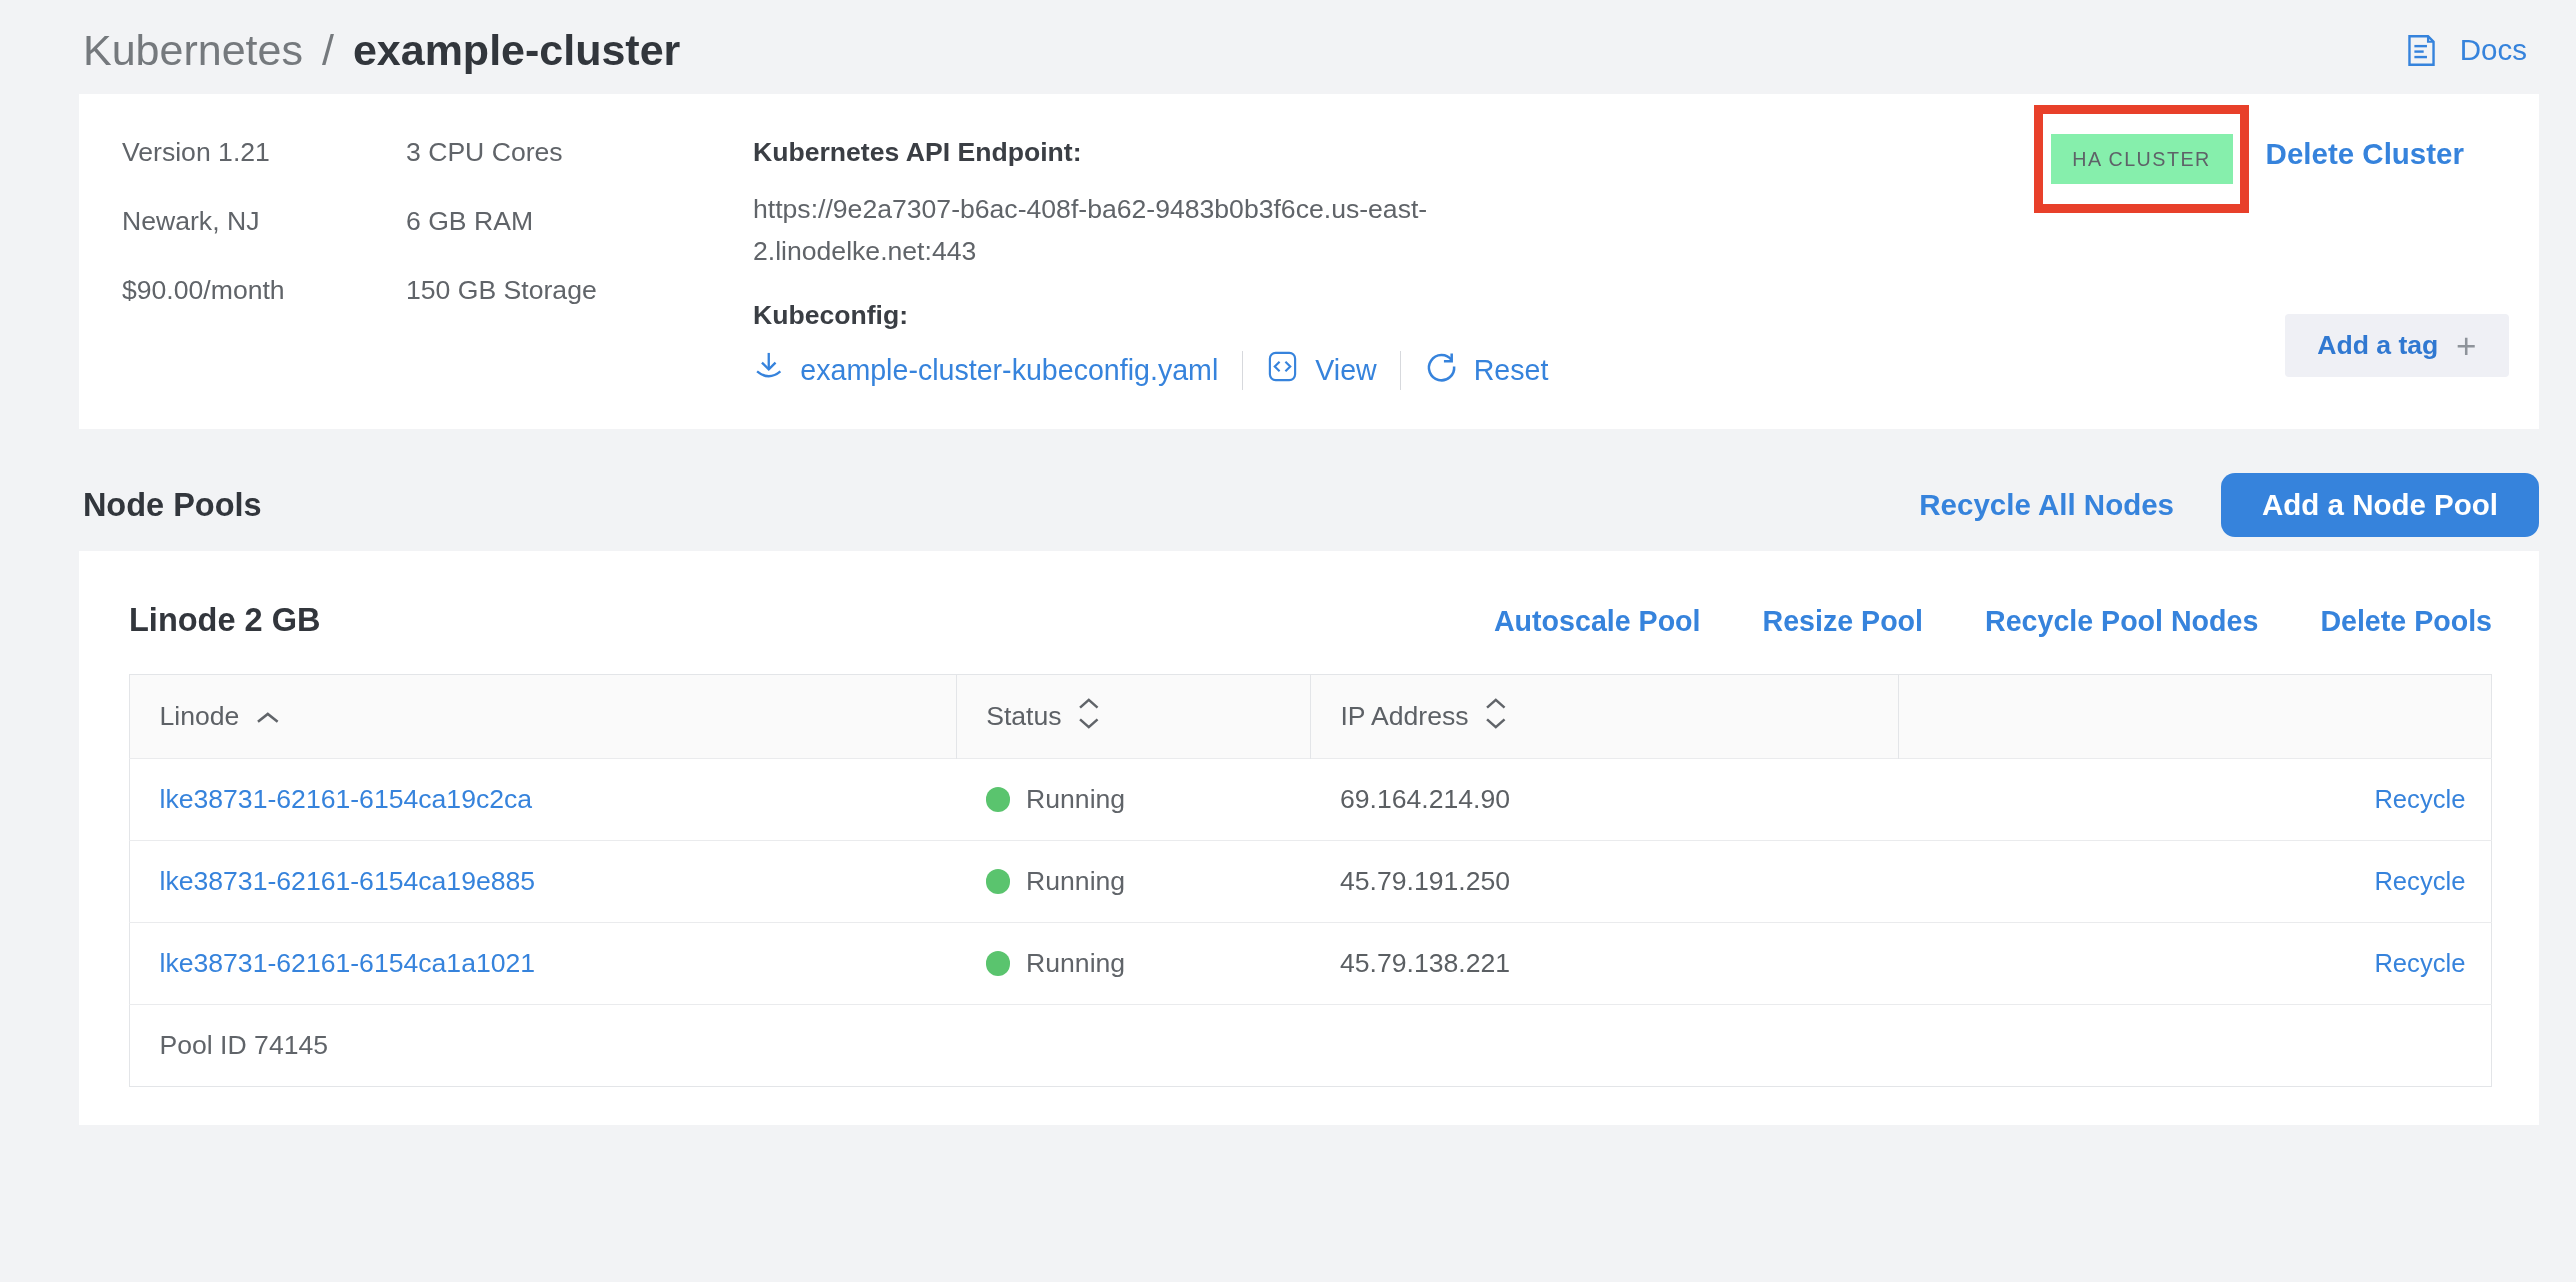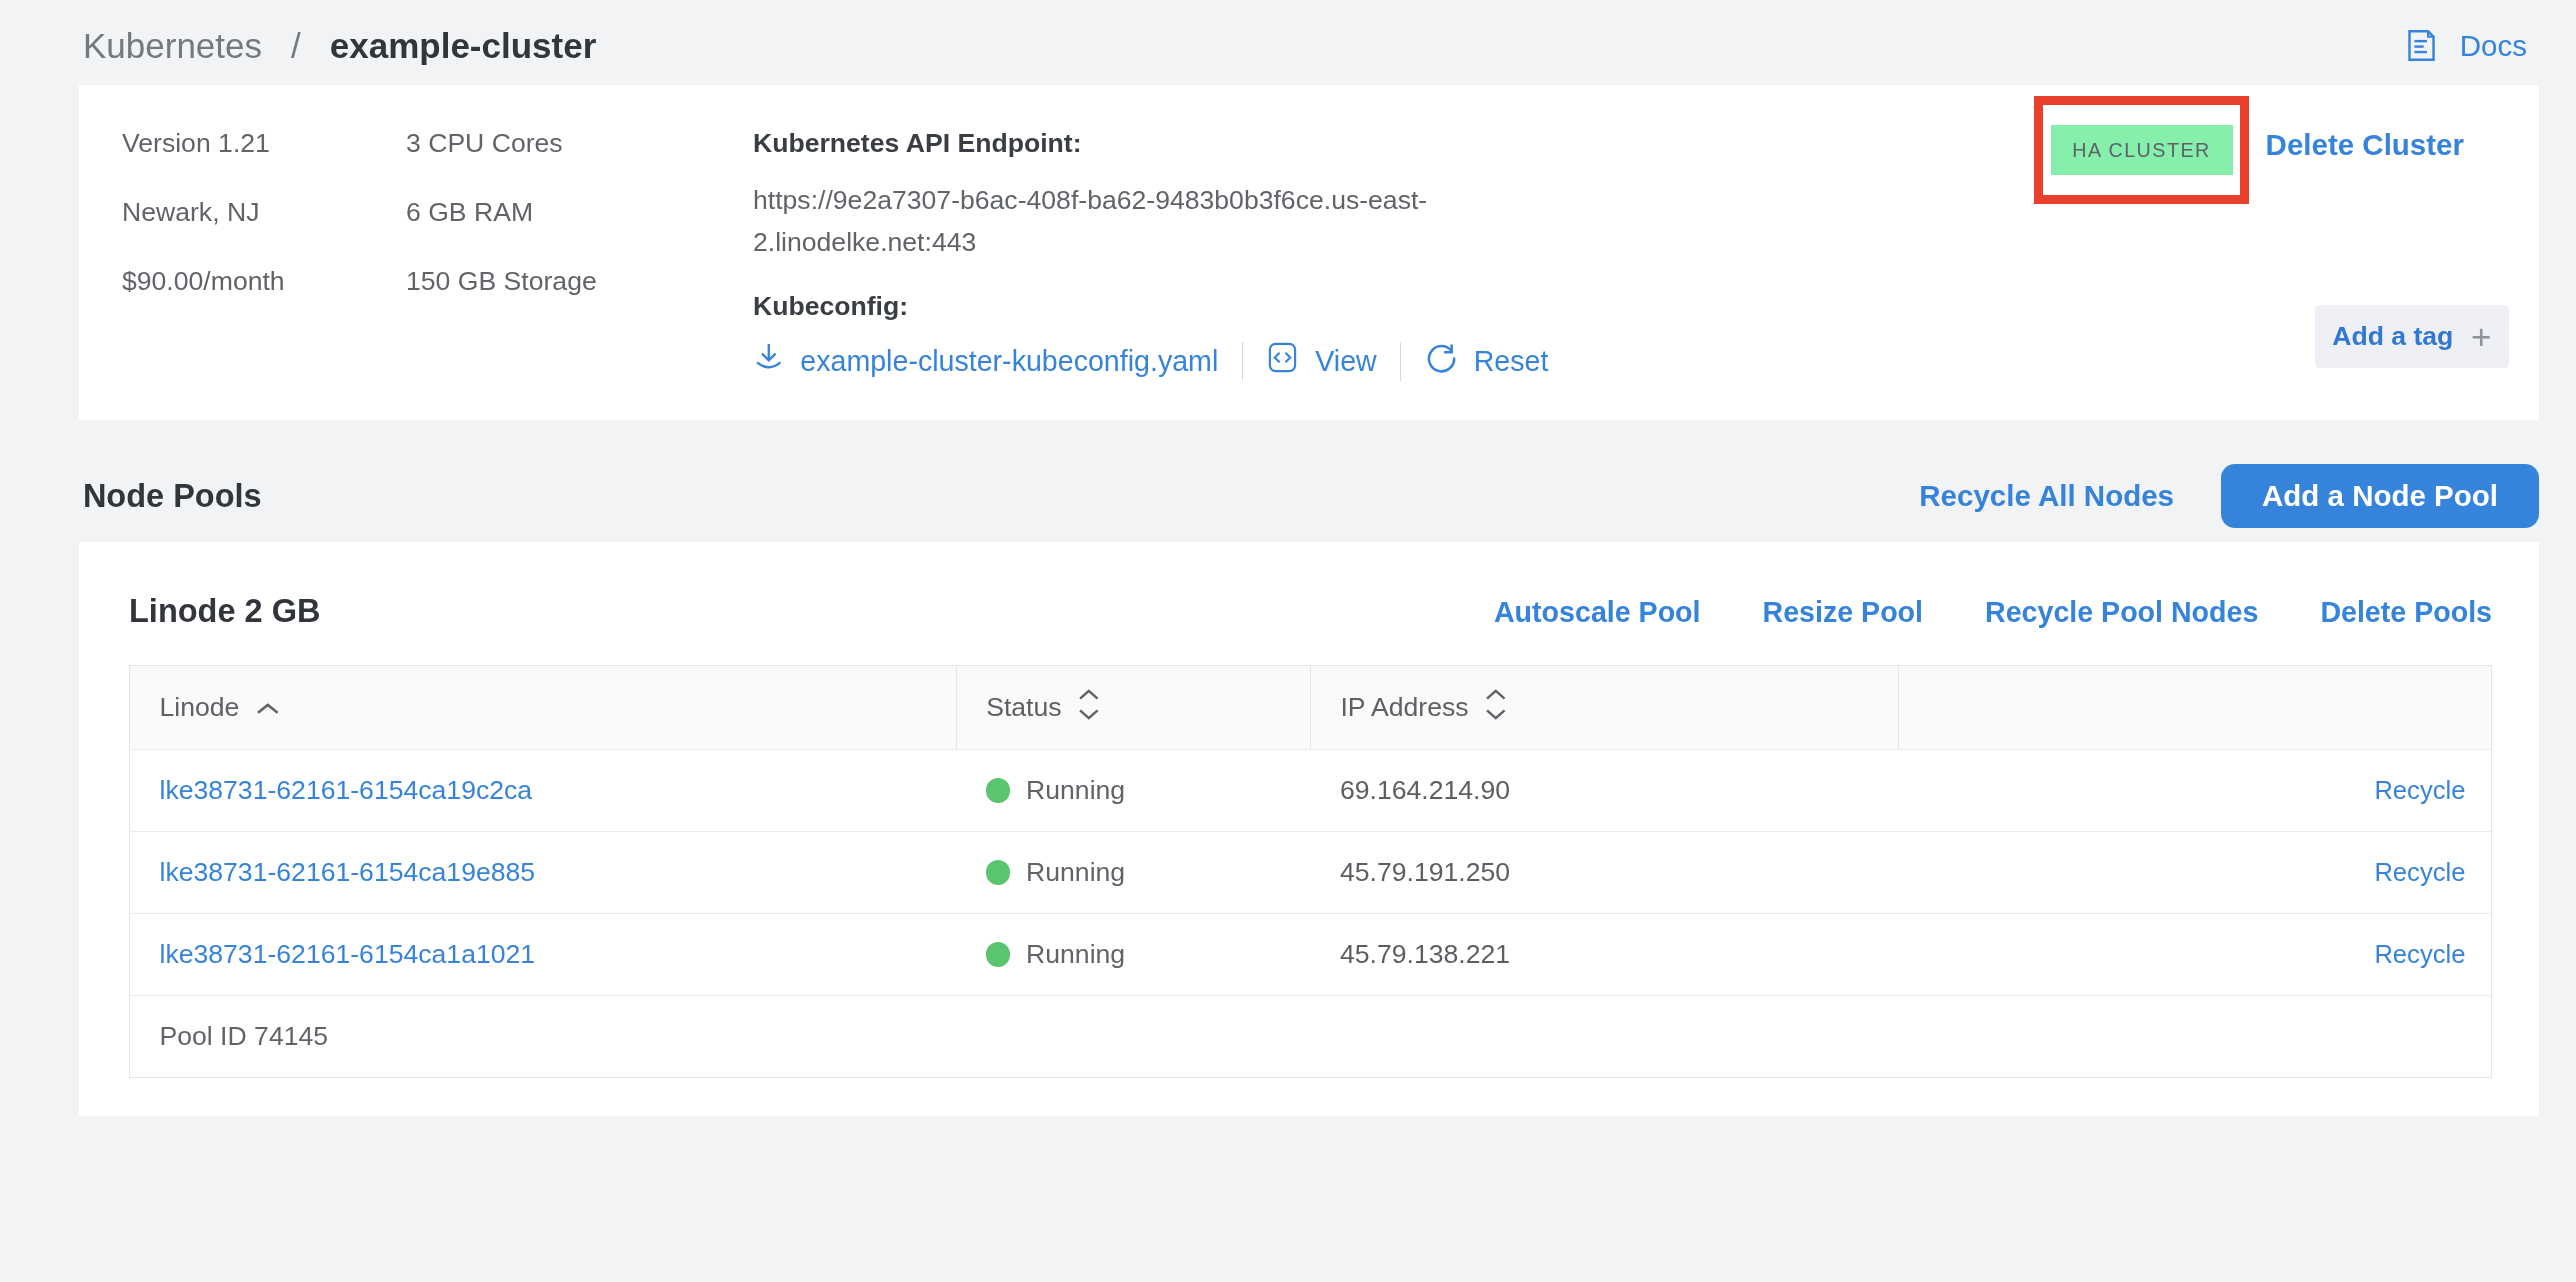"Kubernetes" .breadcrumb { font-size: 35px -> 43px; gap: 29px -> 19px }
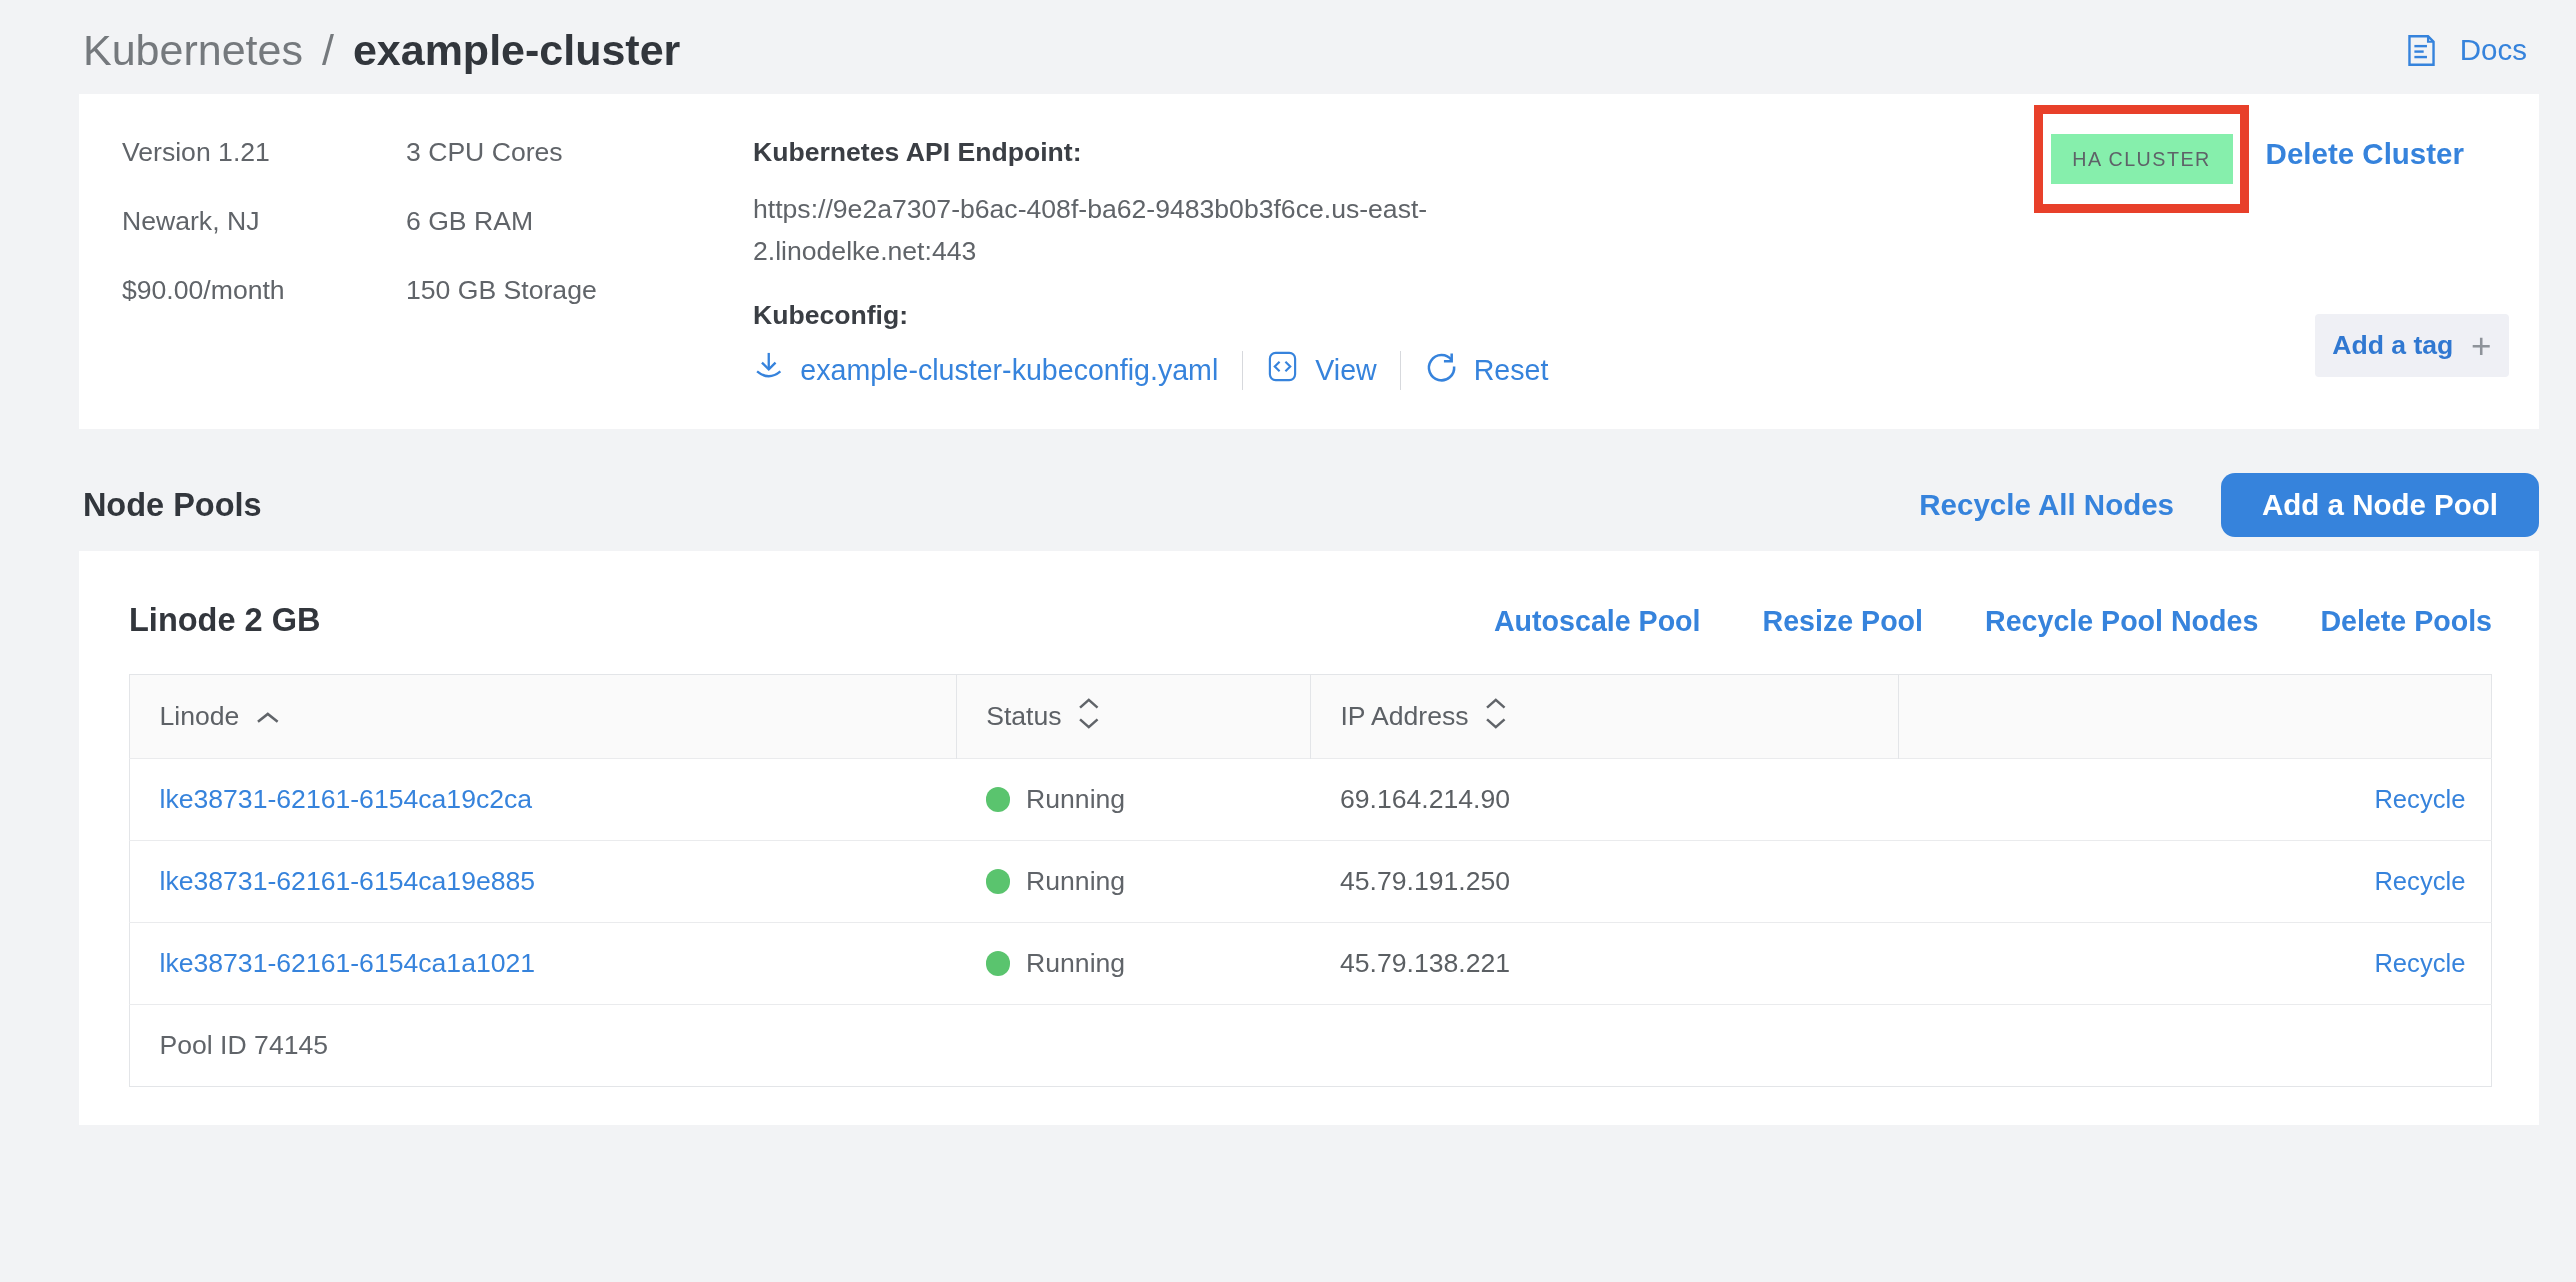"Add a tag" .add-tag { padding: 0 17px -> 0 32px }
